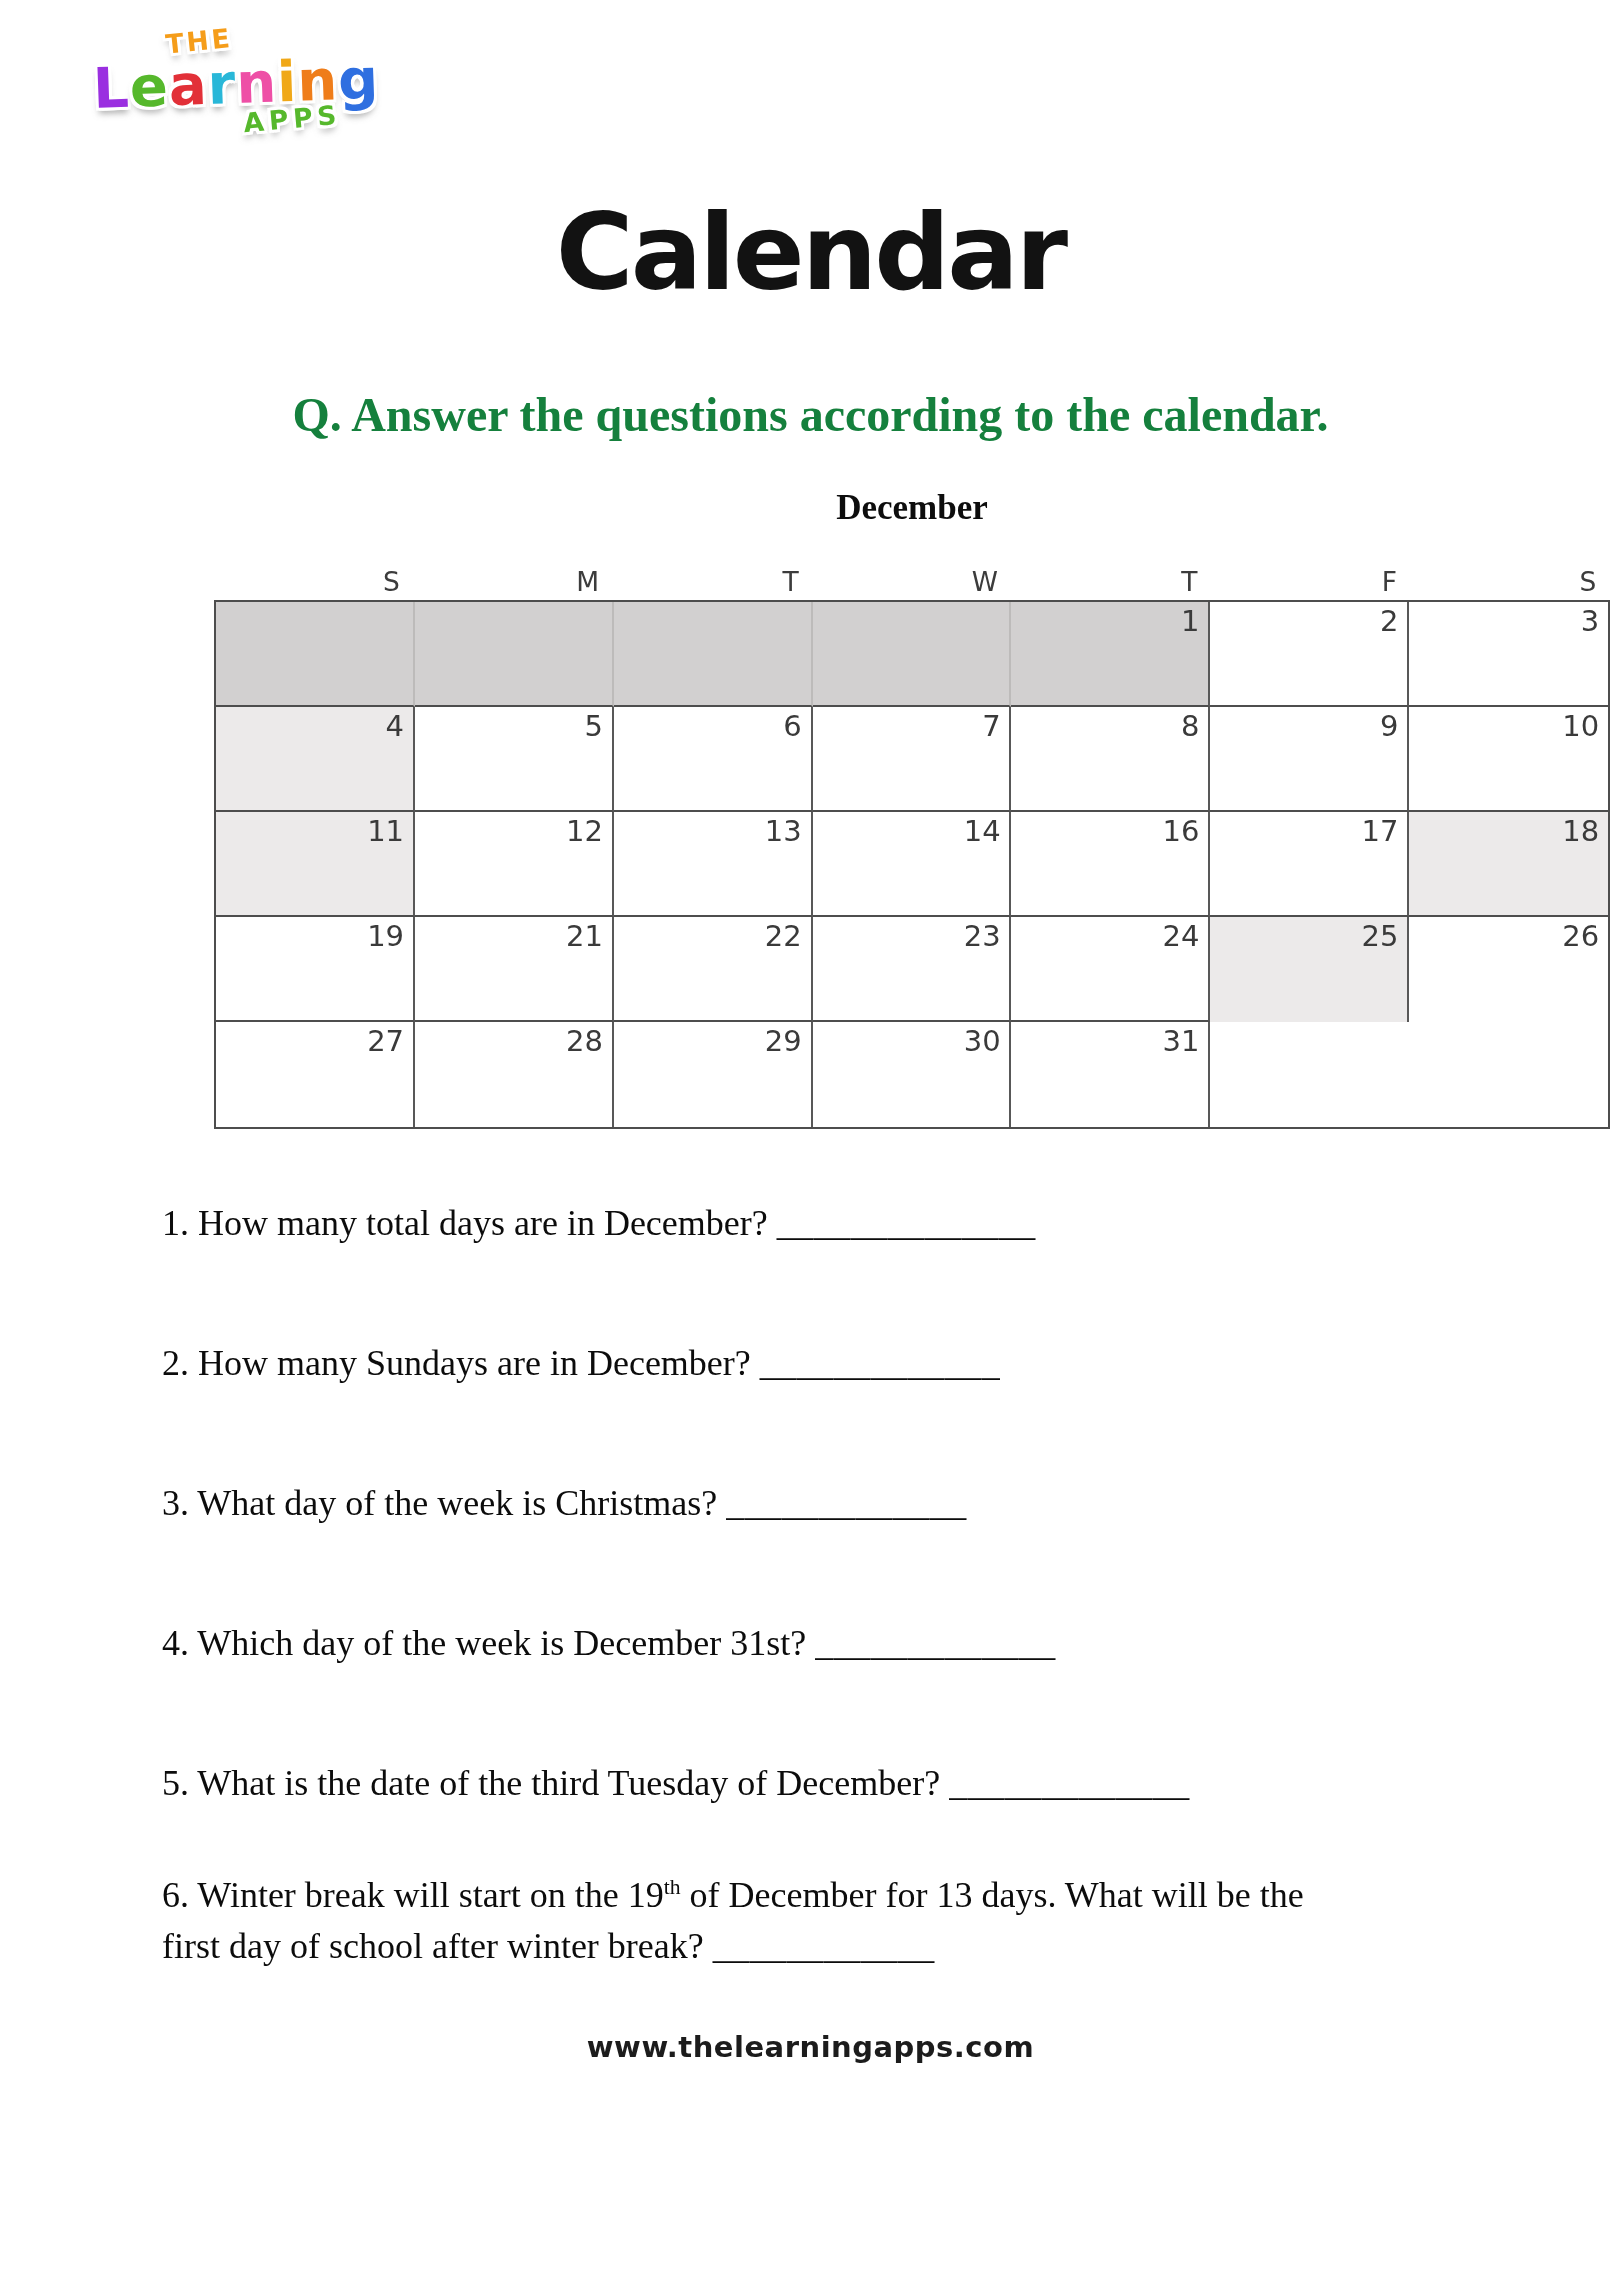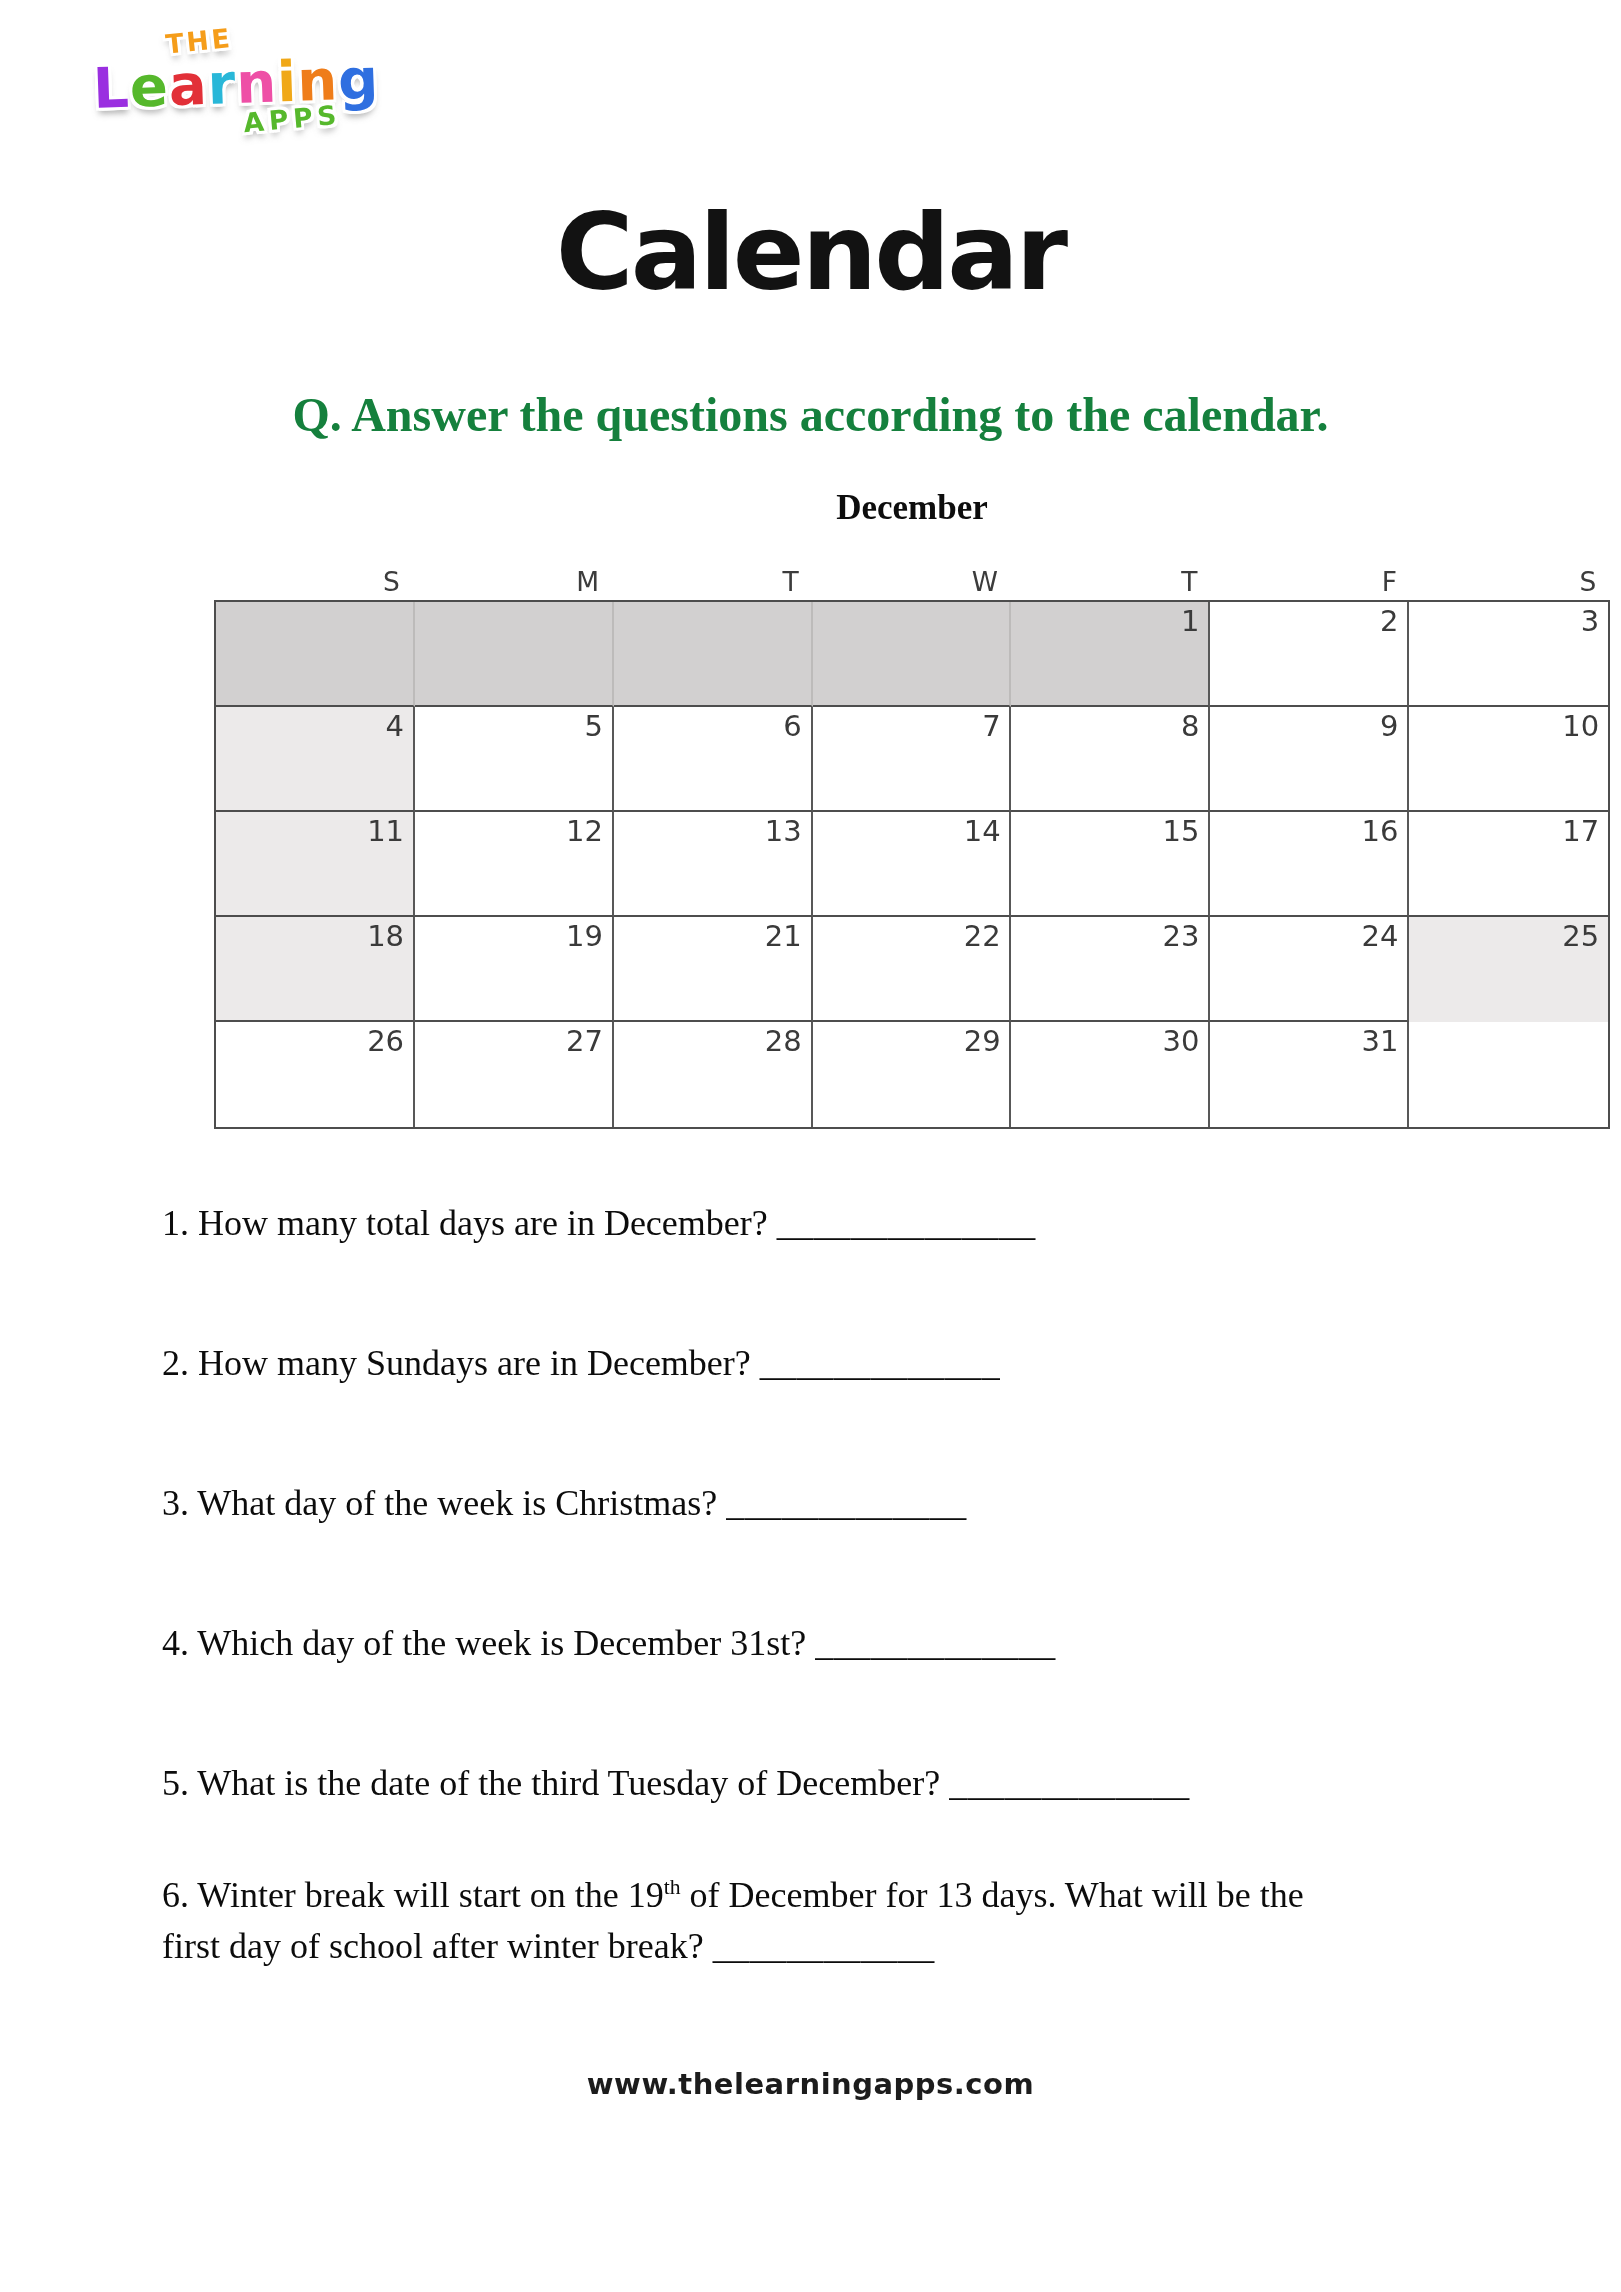"15" div.cell { html: <div> <span>15</span> </div> -> none }
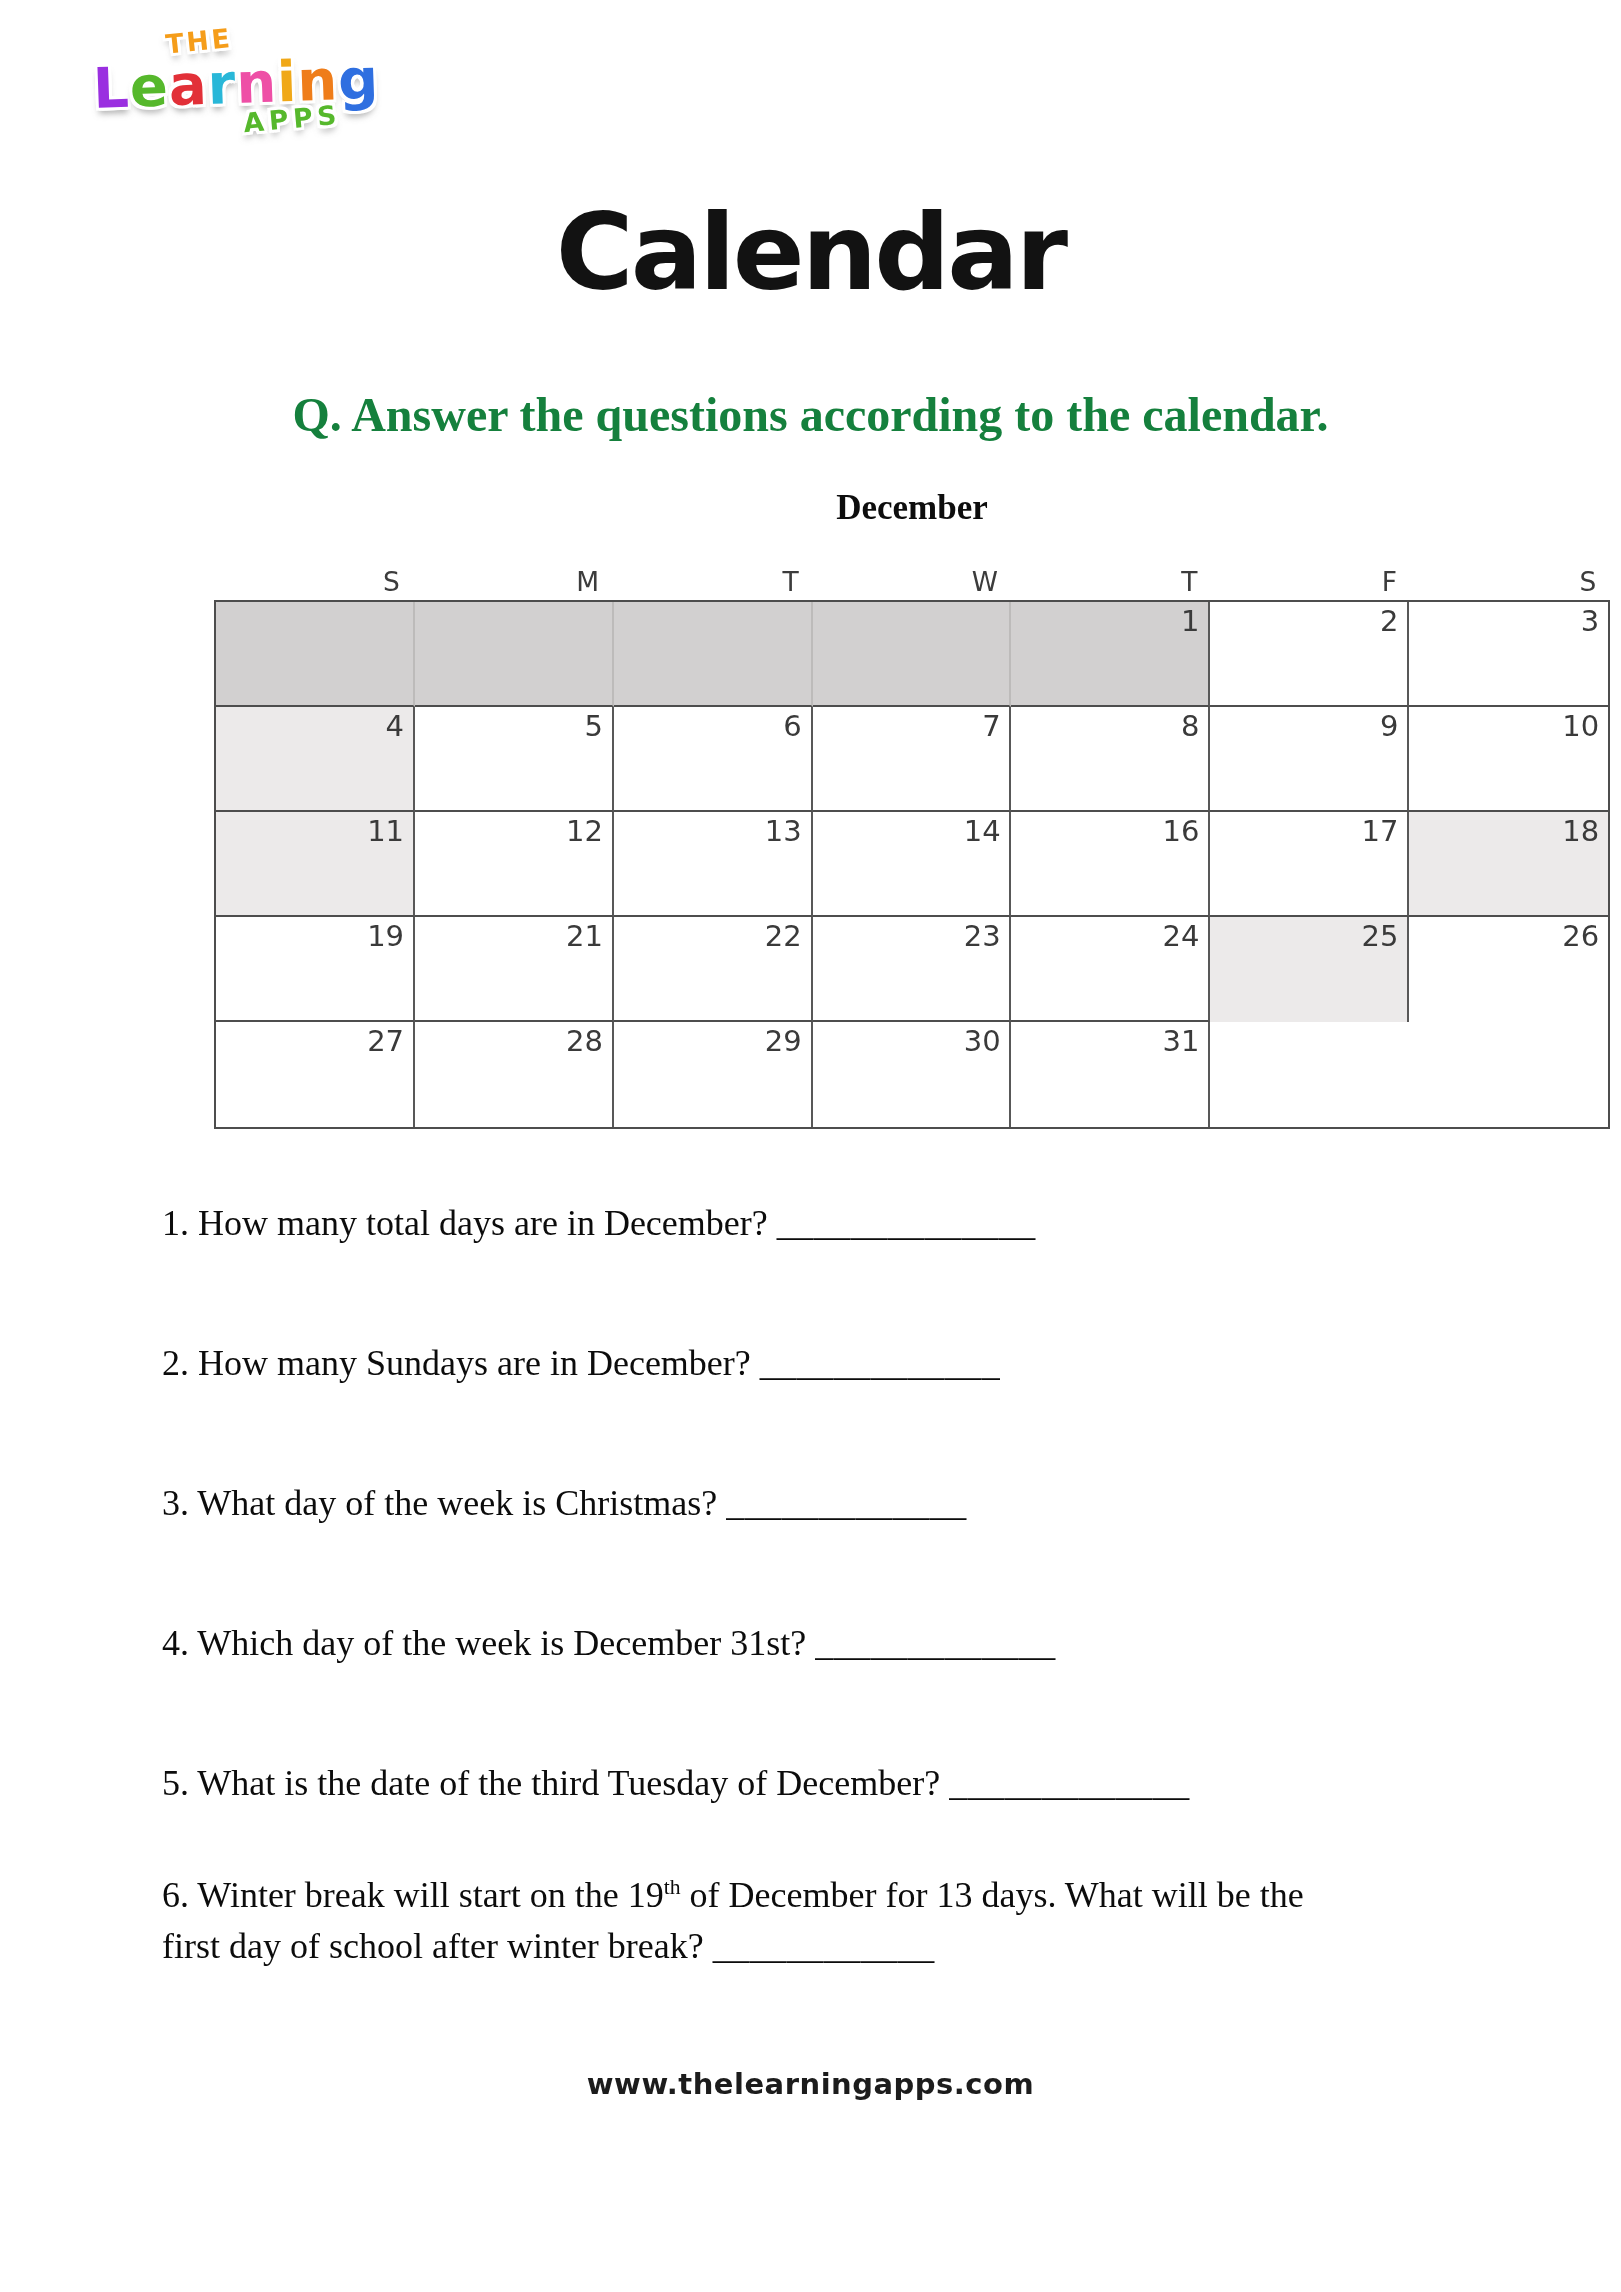"www.thelearningapps.com" .footer { margin-top: 95px -> 58px }
